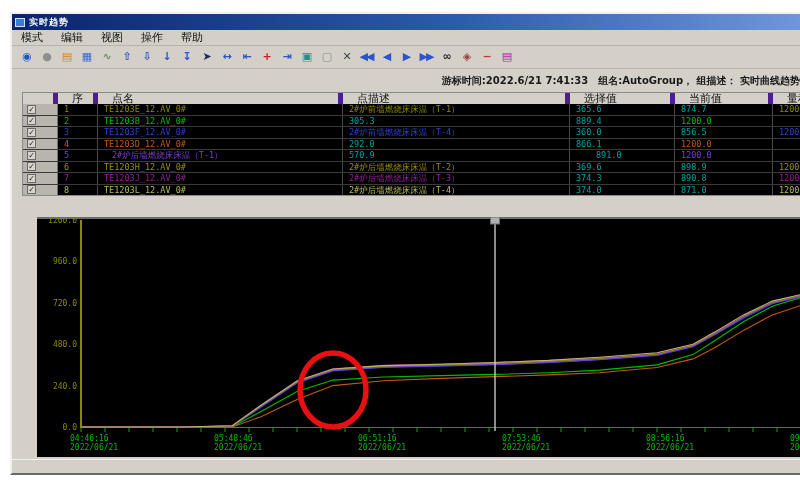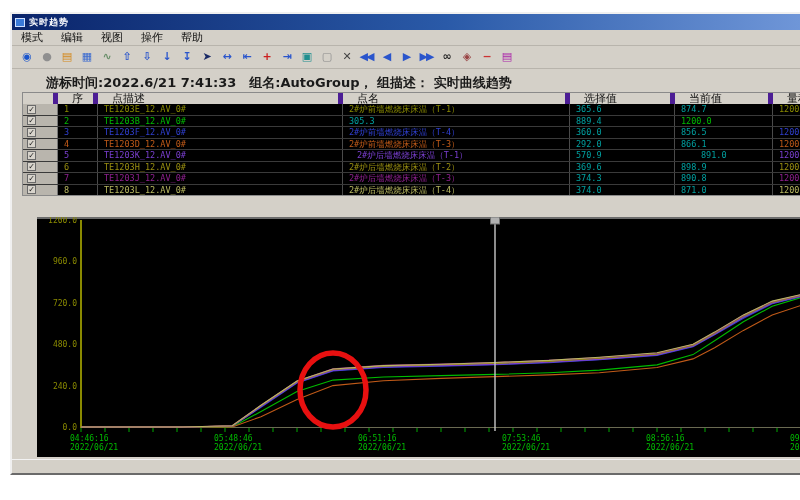"游标时间:2022.6/21 7:41:33 组名:AutoGroup，" .infobar { font-size: 13px -> 10px; text-align: none -> right }
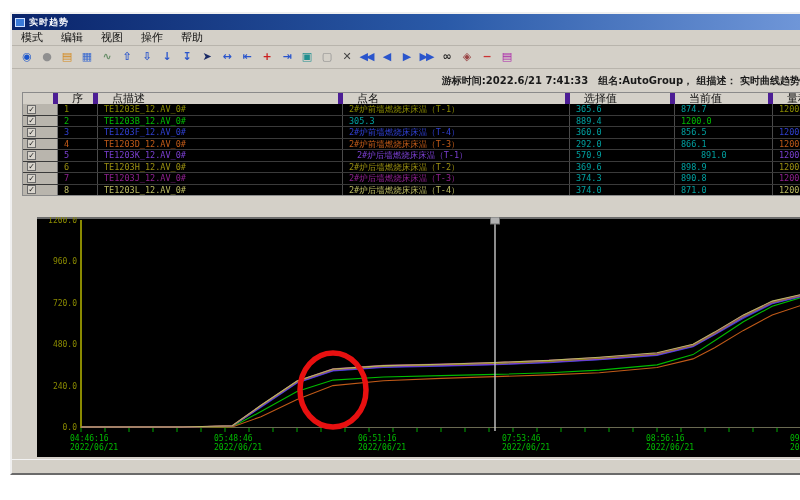"点描述" div { order: before "点名" -> after "点名" }
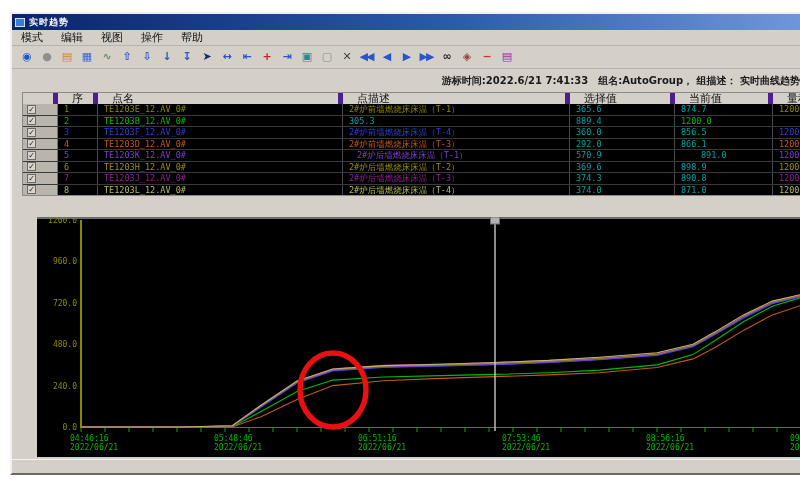"2#炉前墙燃烧床床温（T-3）" div.cell { html: <div>2#炉前墙燃烧床床温（T-3）</div> -> none }
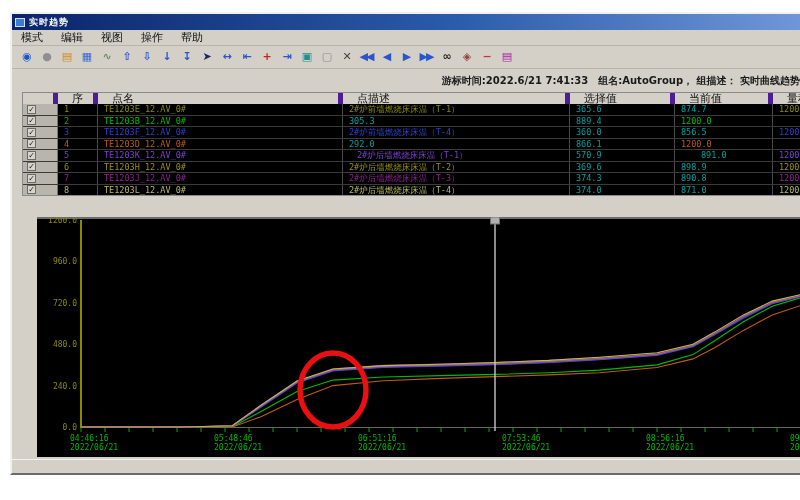"TE1203K_12.AV_0#" div.cell { html: <div>TE1203K_12.AV_0#</div> -> none }
